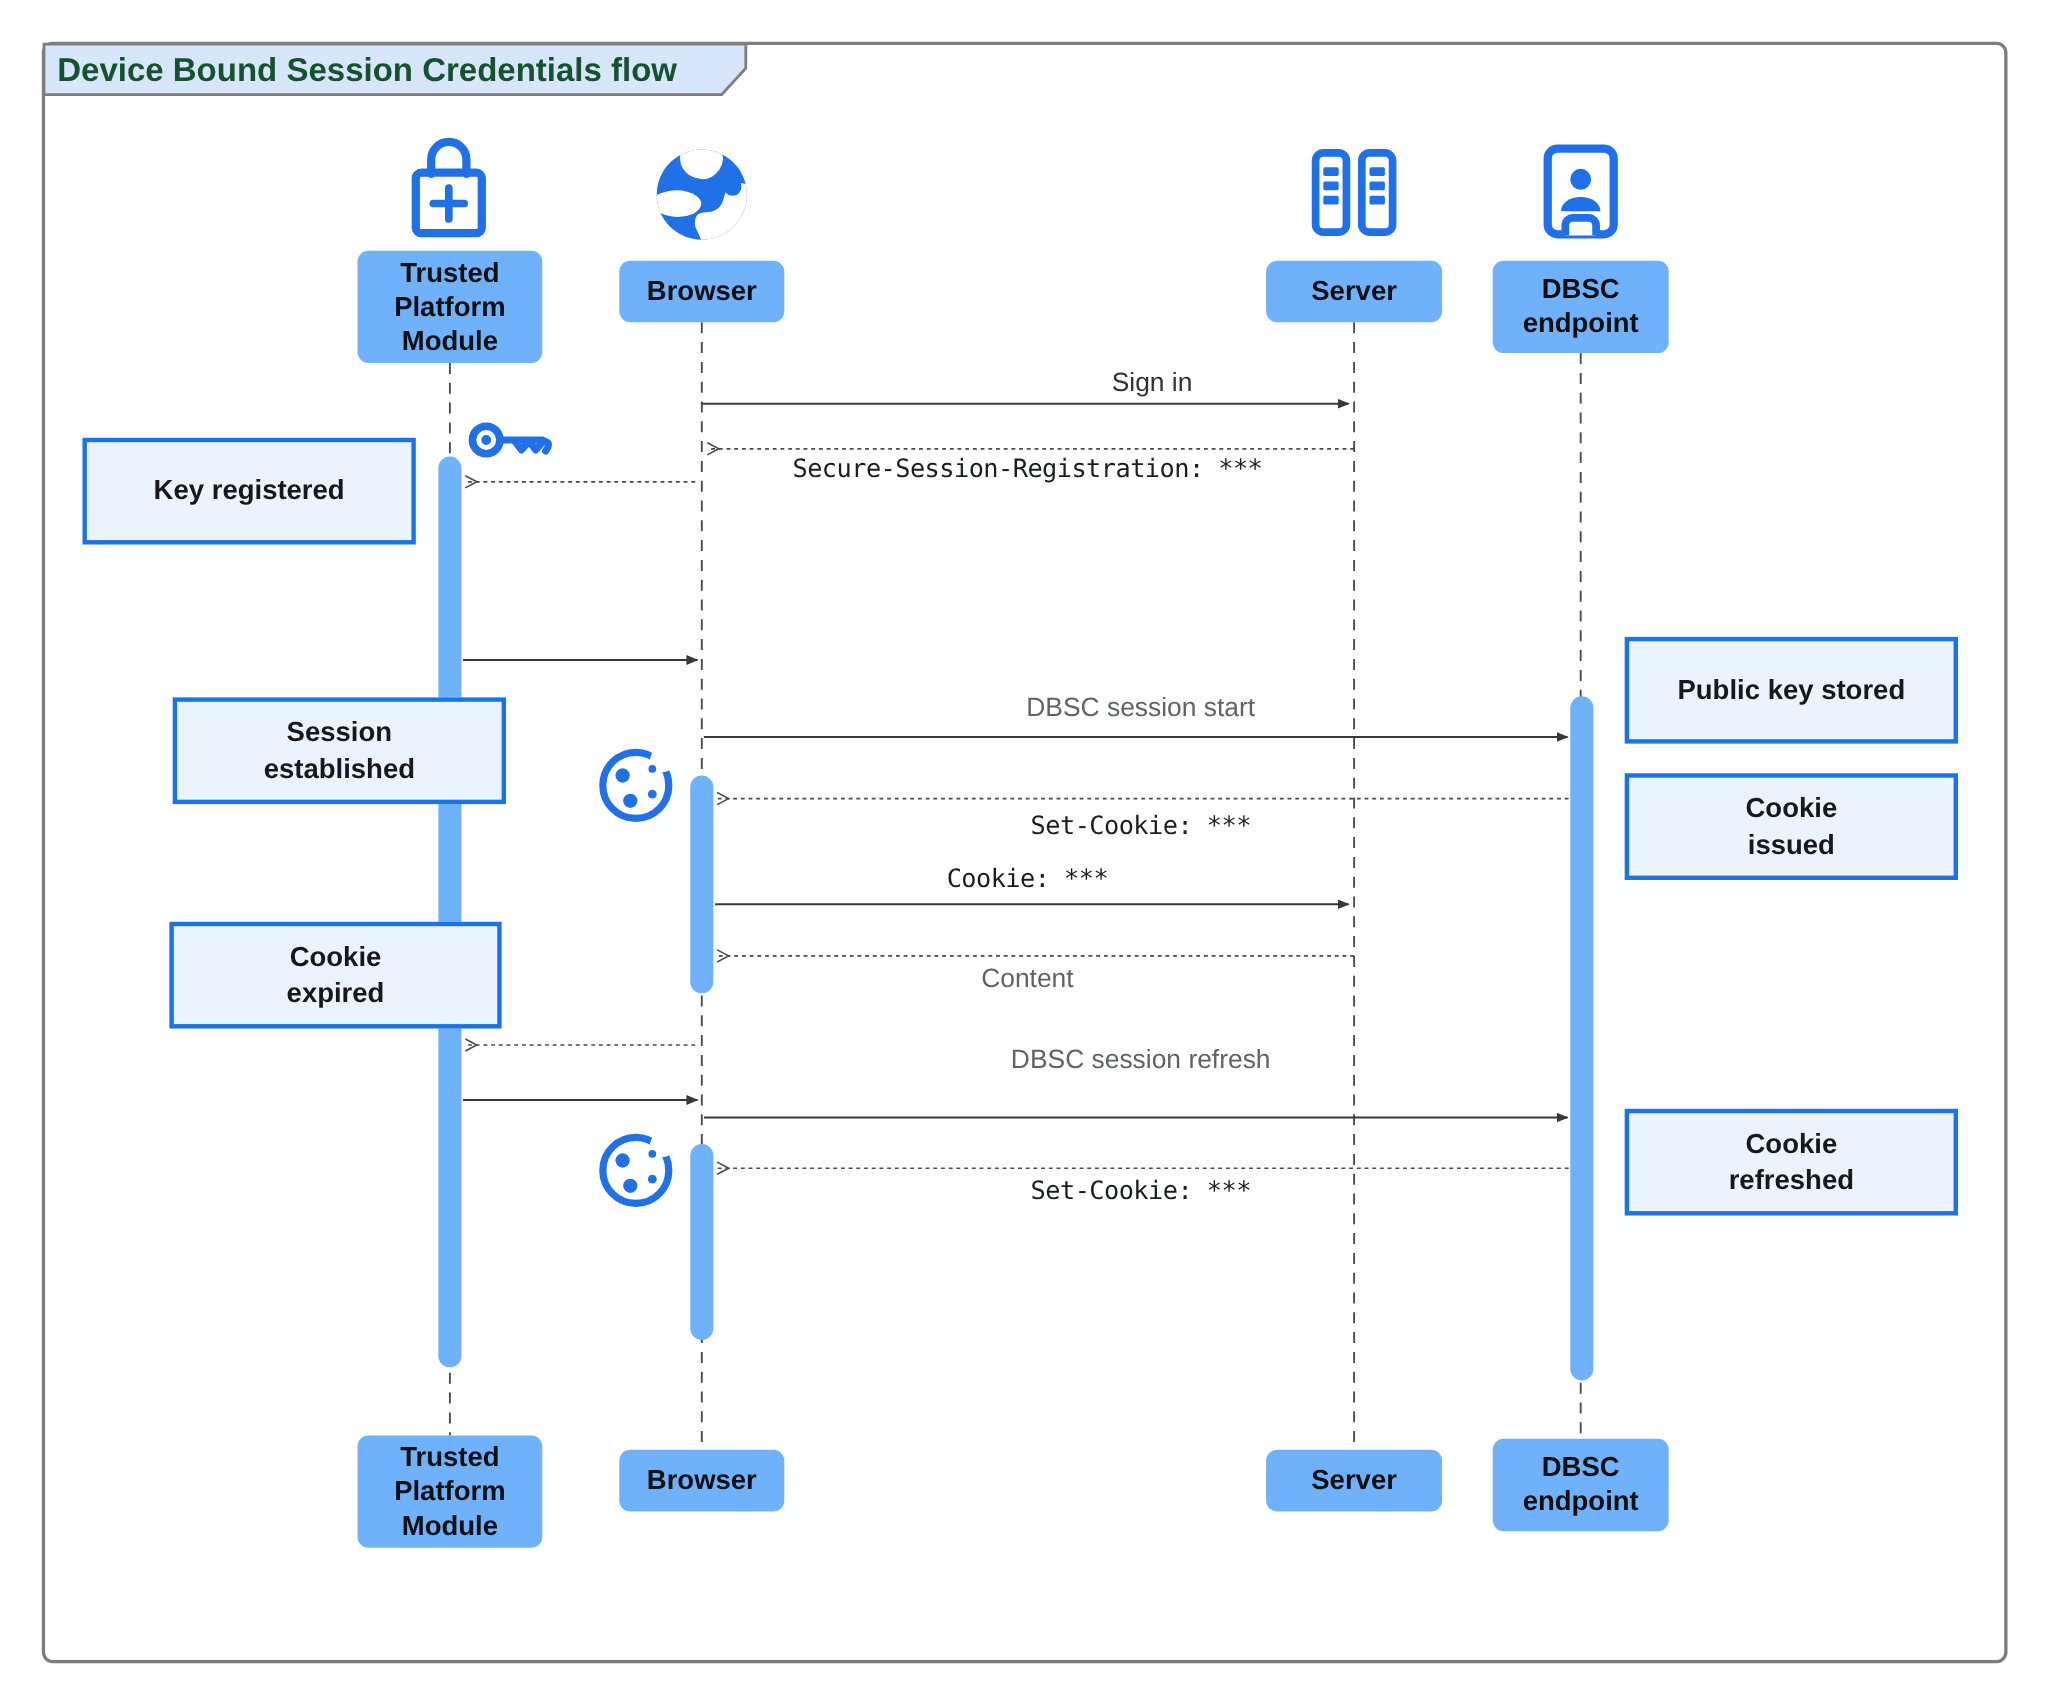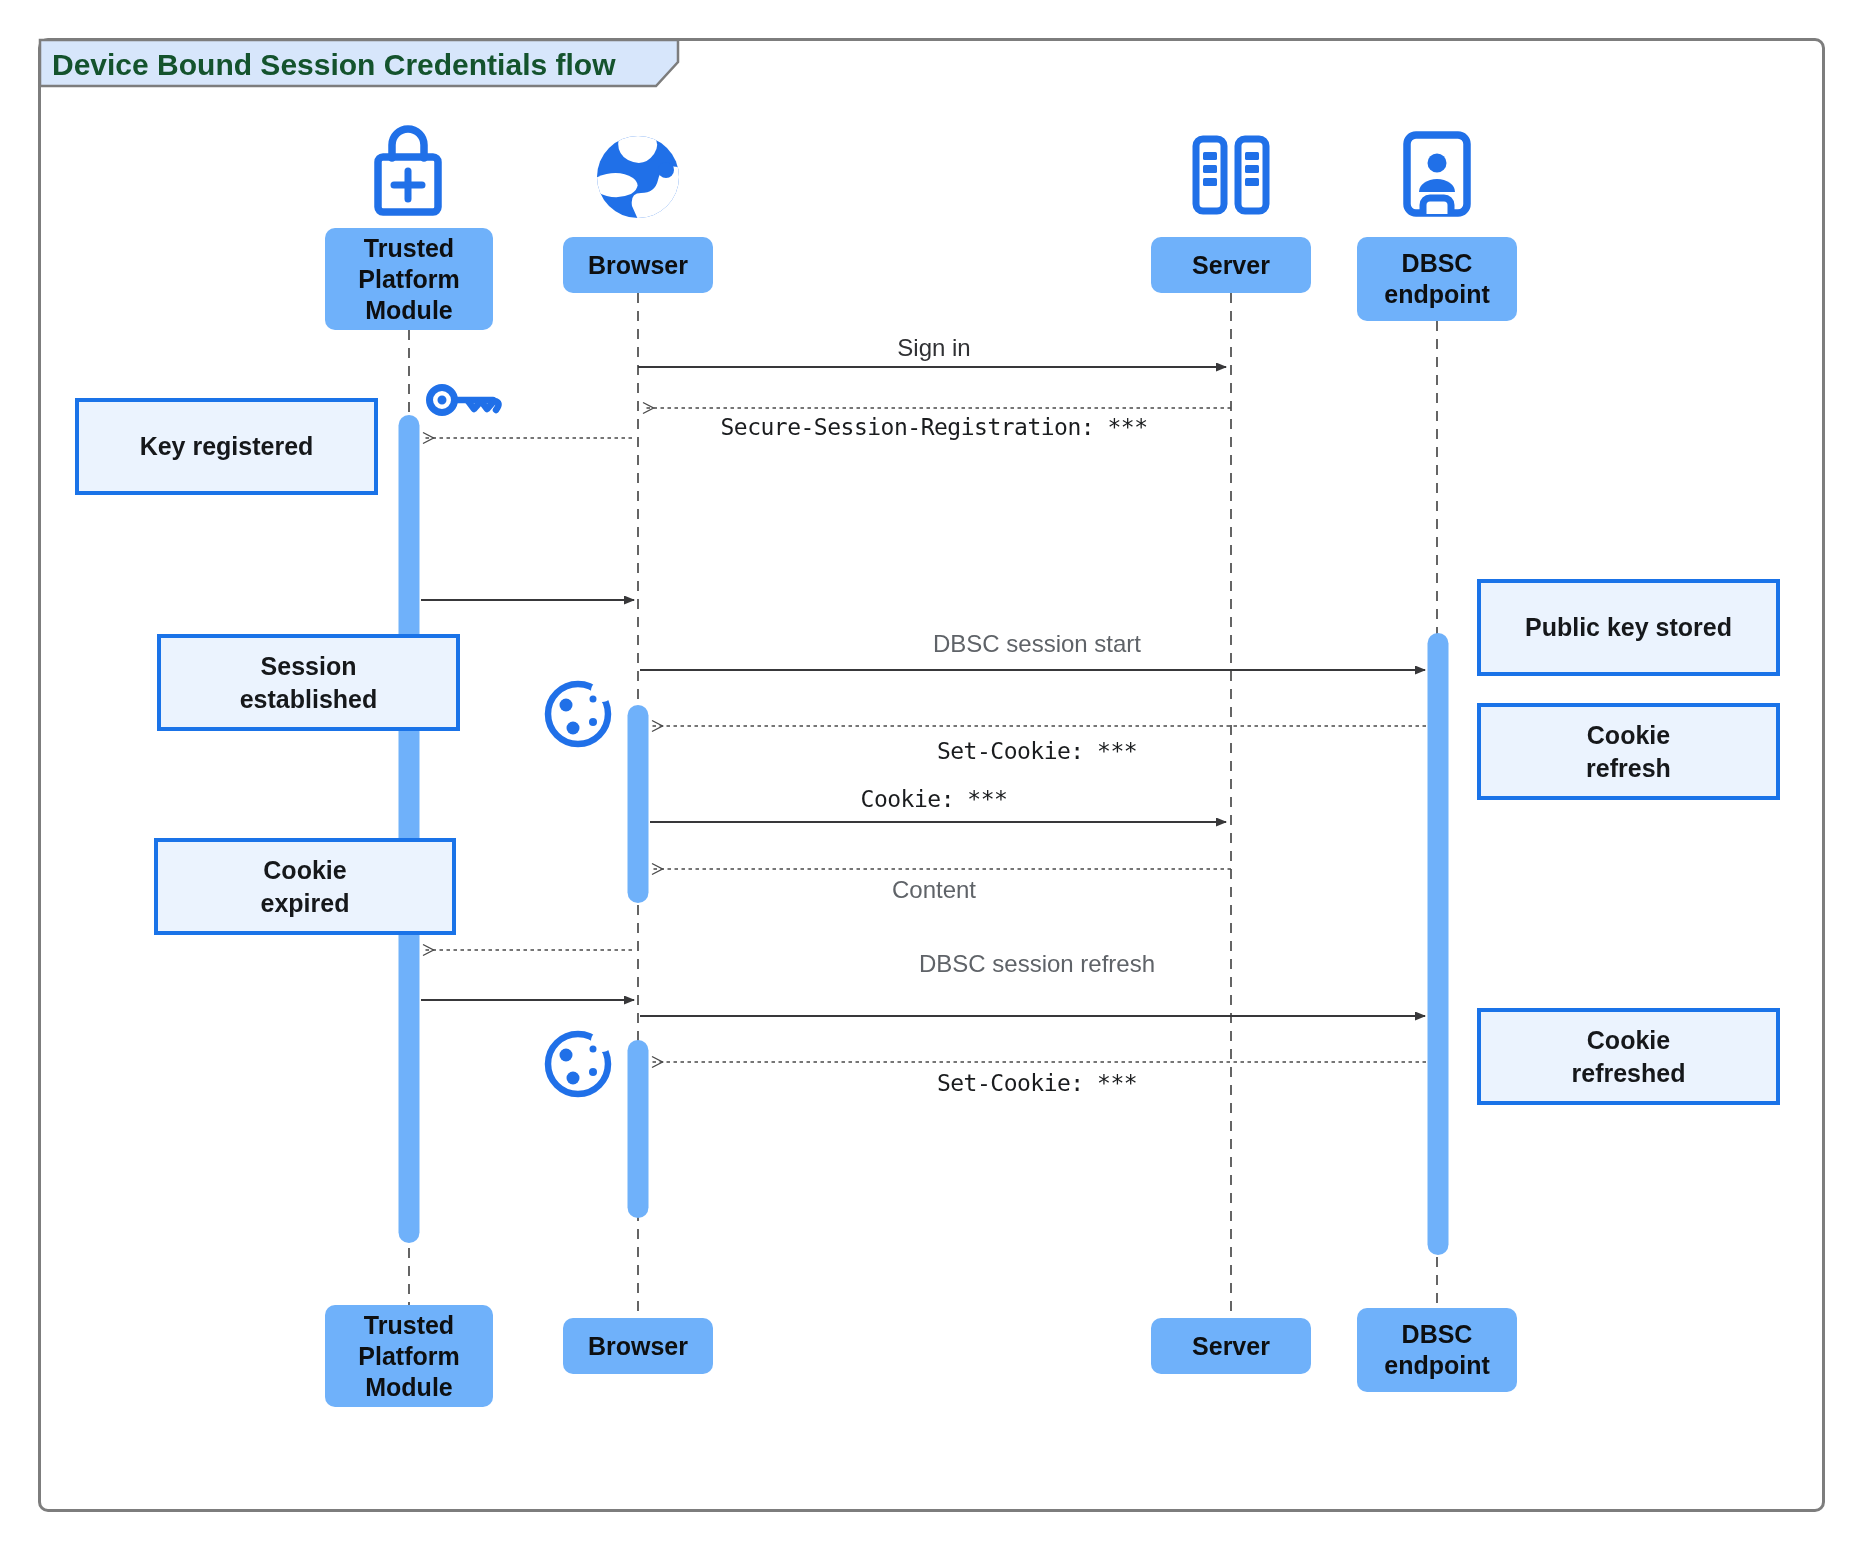"Sign in" .dark { text-align: none -> right }
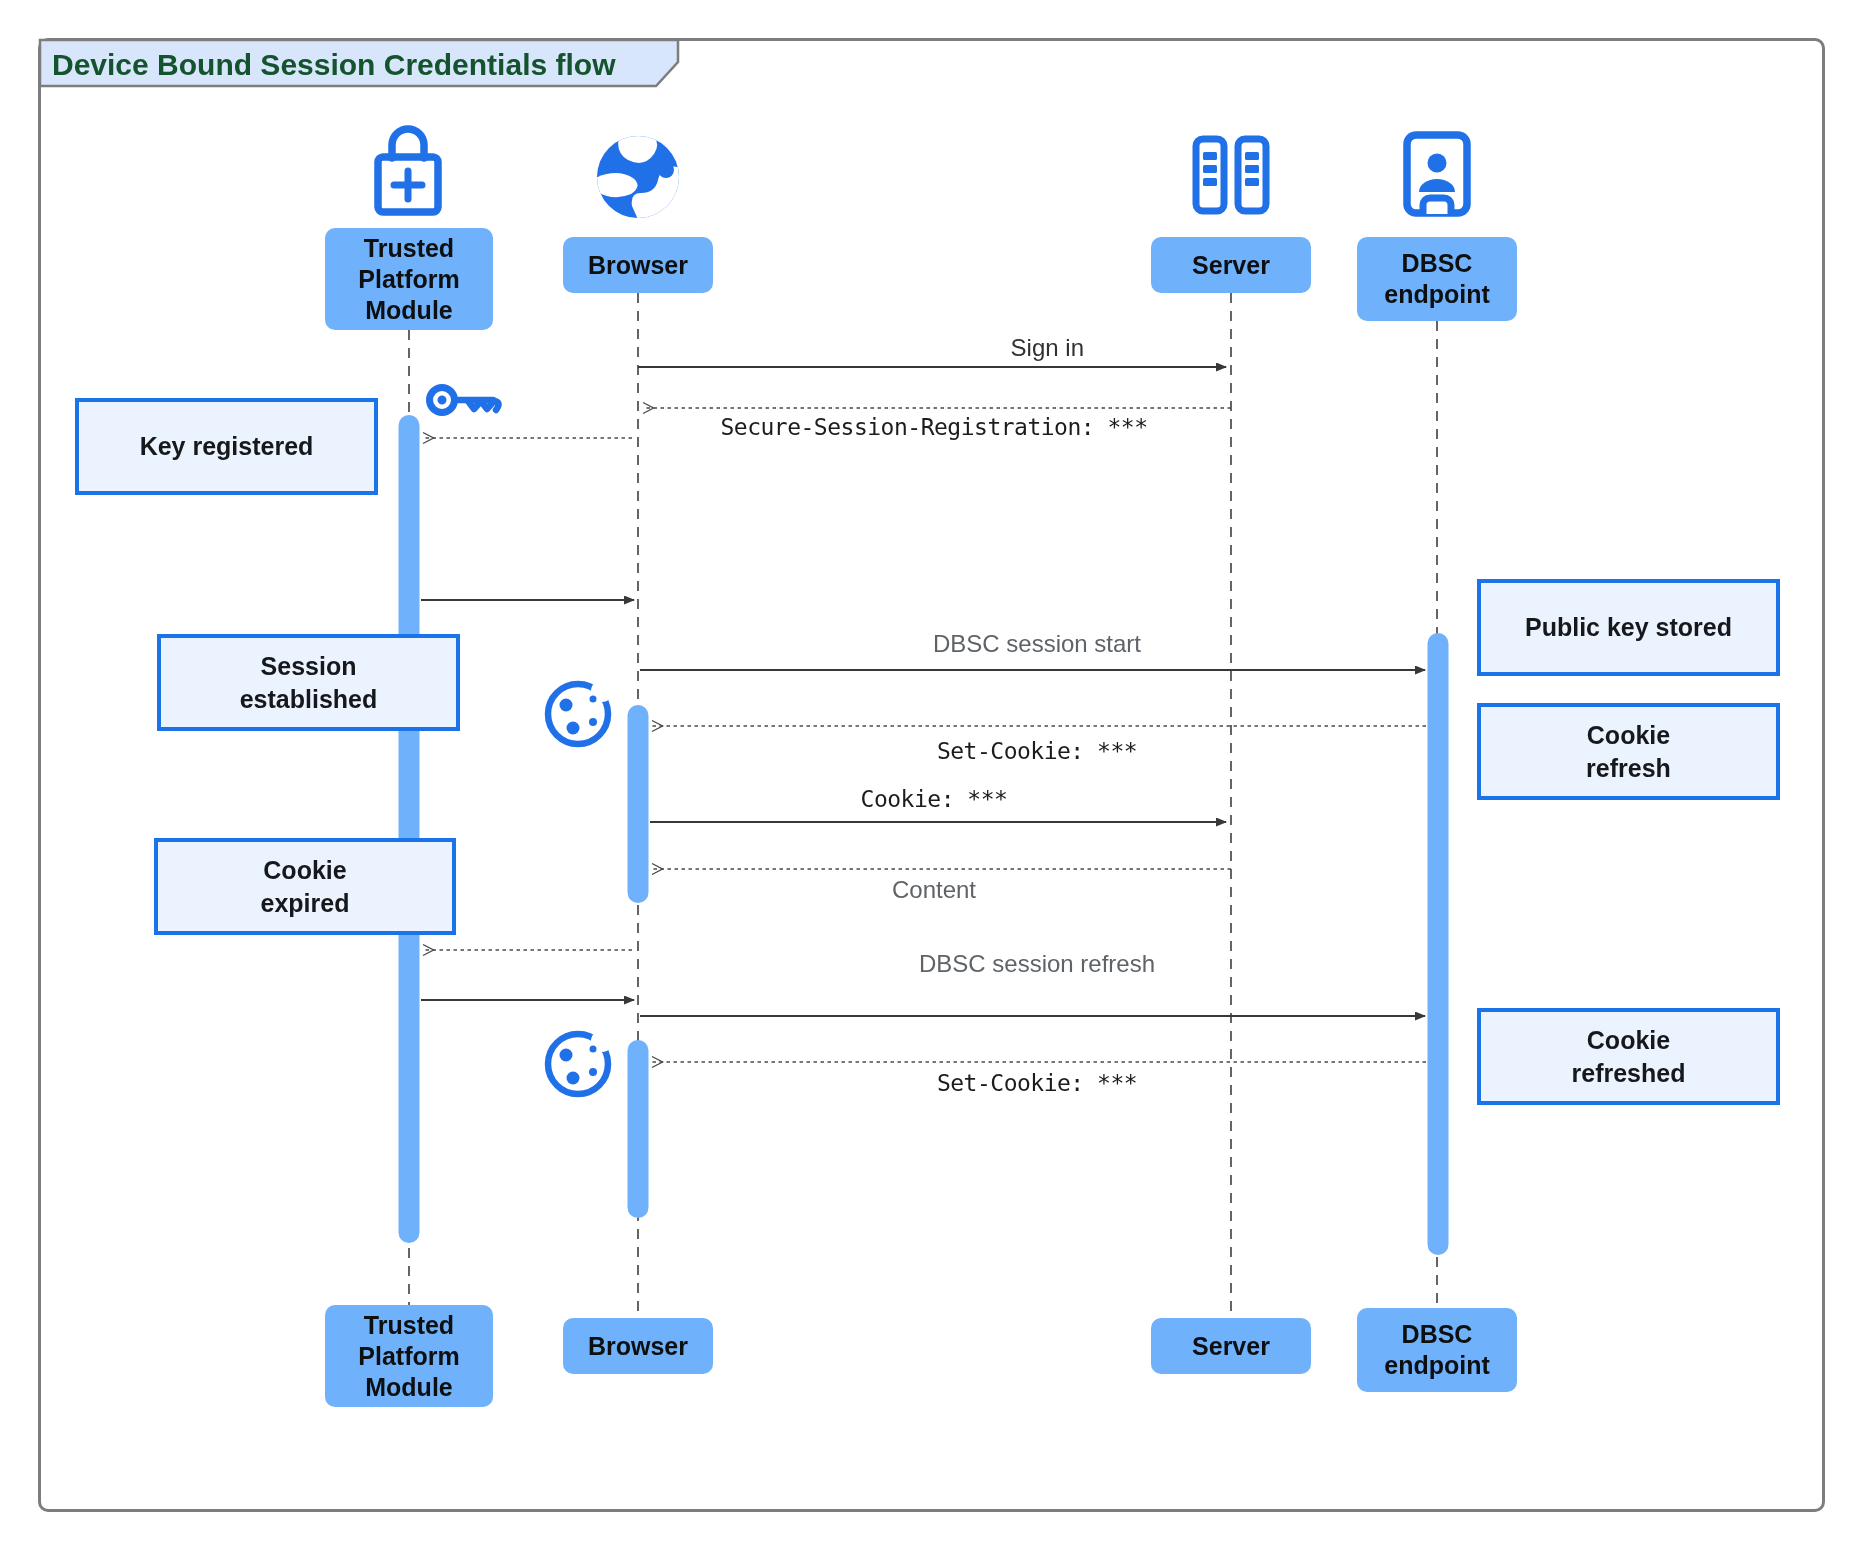"refresh" span { text: refresh -> issued }
